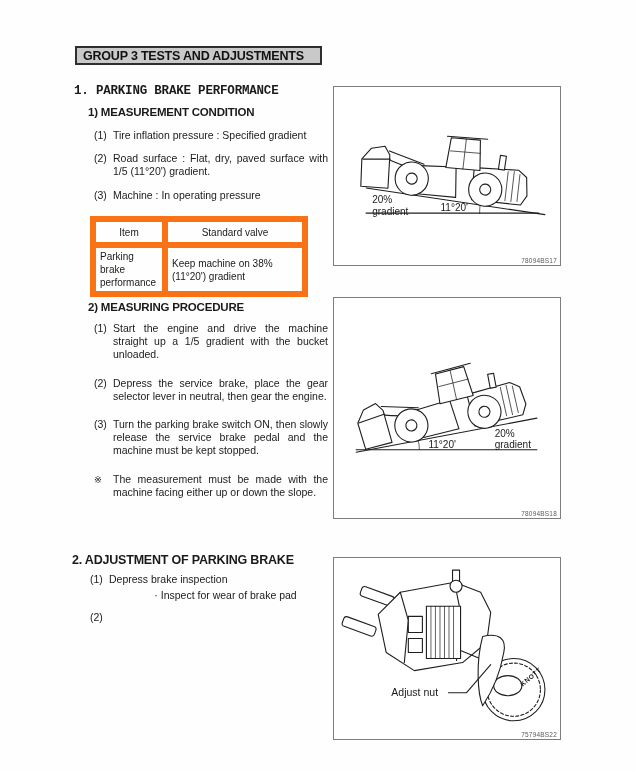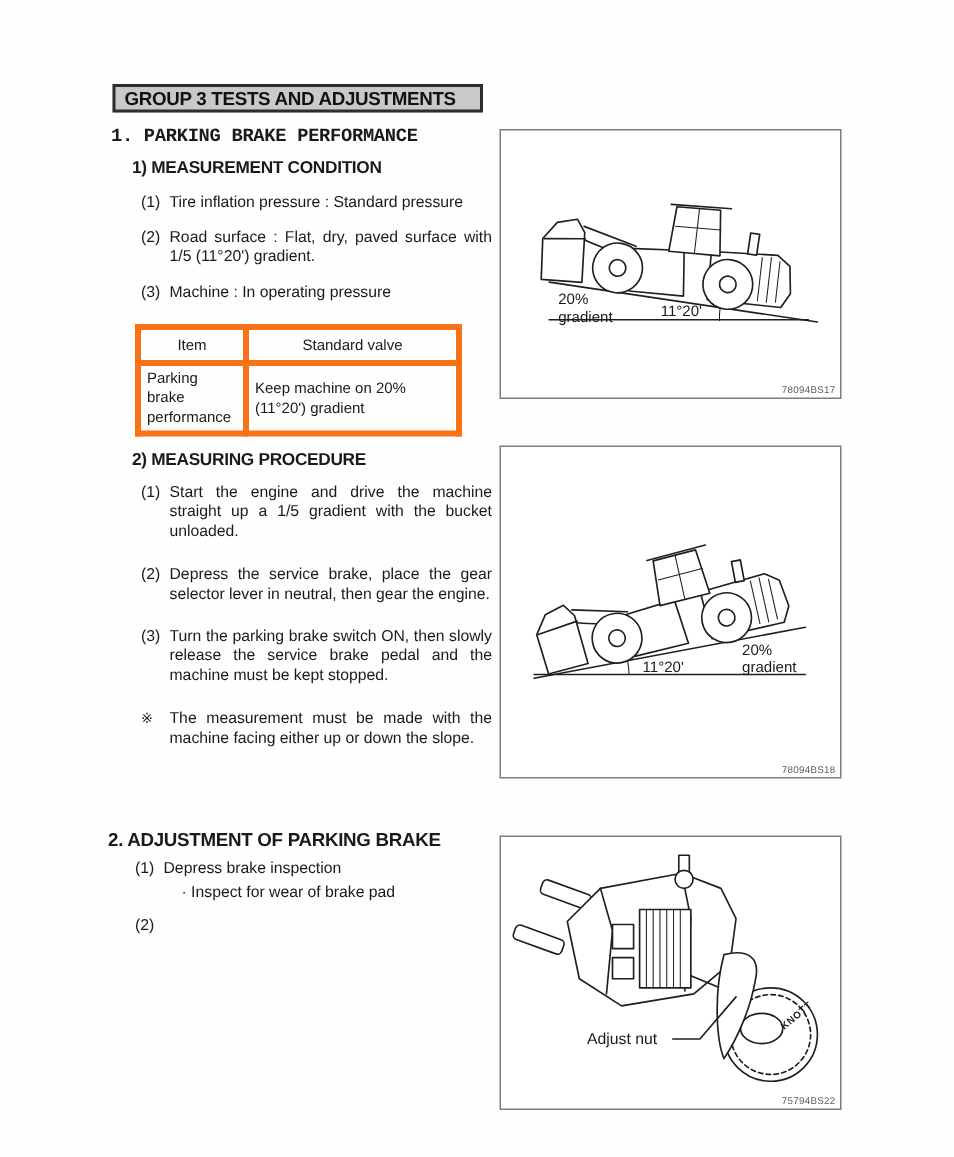"GROUP 3 TESTS AND ADJUSTMENTS" .header-bar { top: 56px -> 46px }
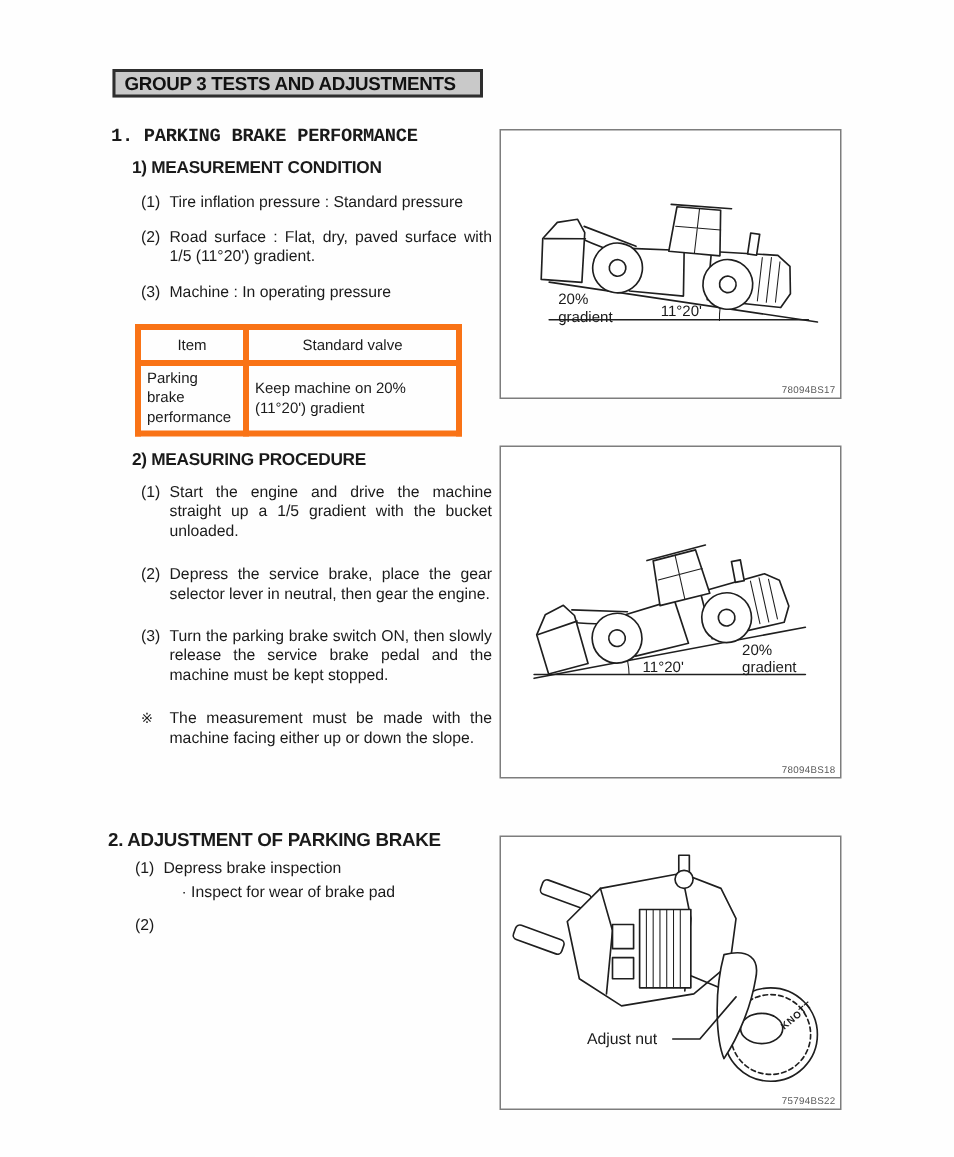"Tire inflation pressure : Standard" span.txt { text: Standard pressure -> Specified gradient }
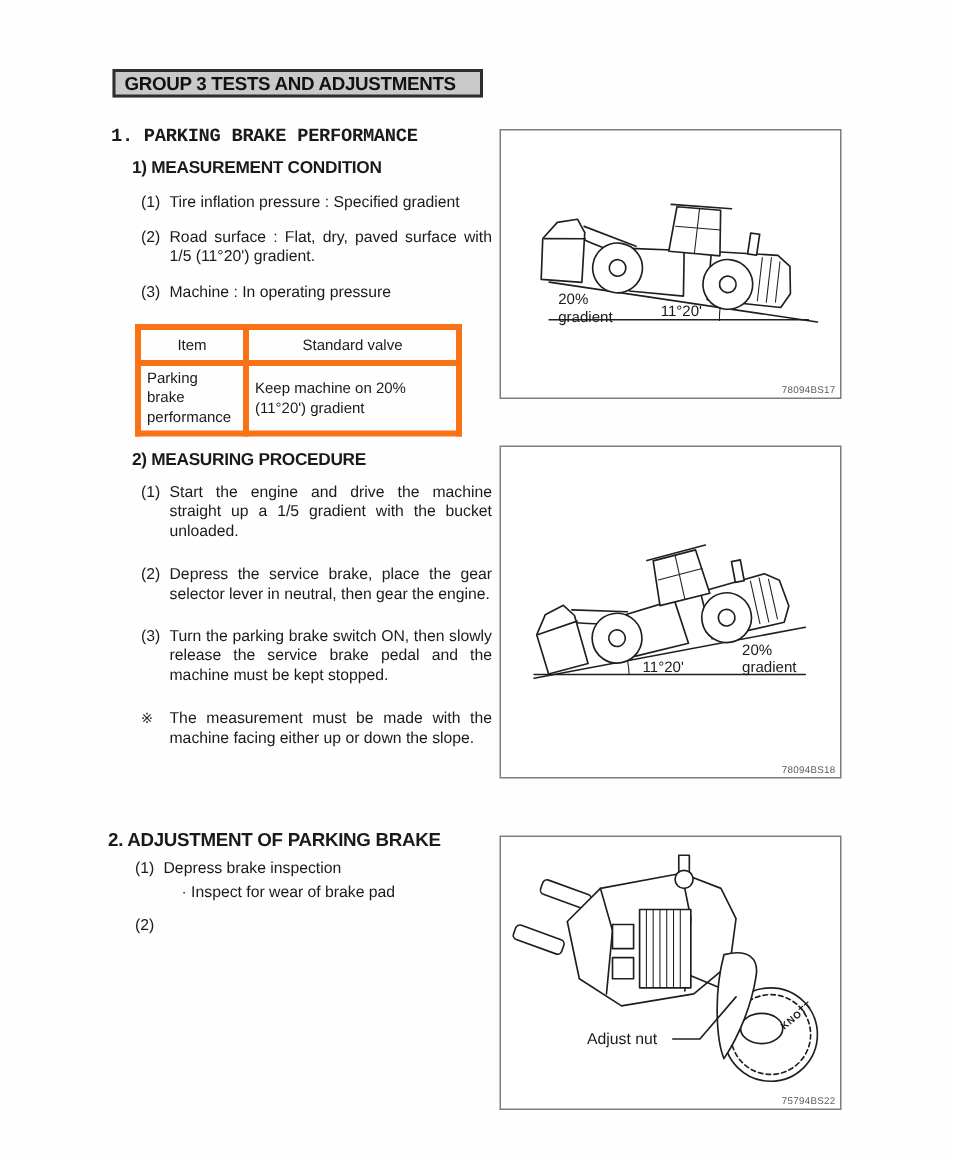"Item" table.spec th, table.spec td { border: 4px solid #f97316 -> 6px solid #f97316 }
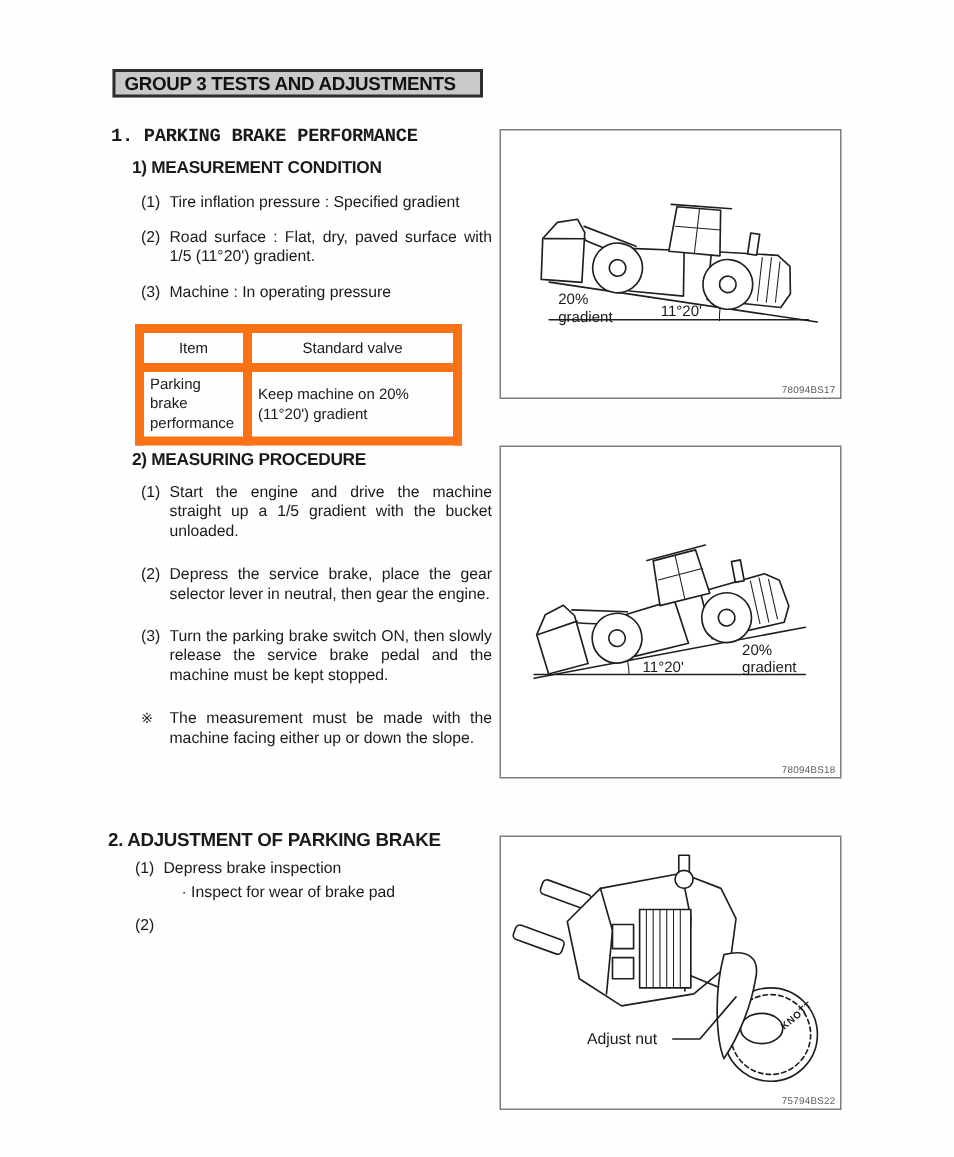"Keep machine on 20% (11°20')" td { text: 20% -> 38% }
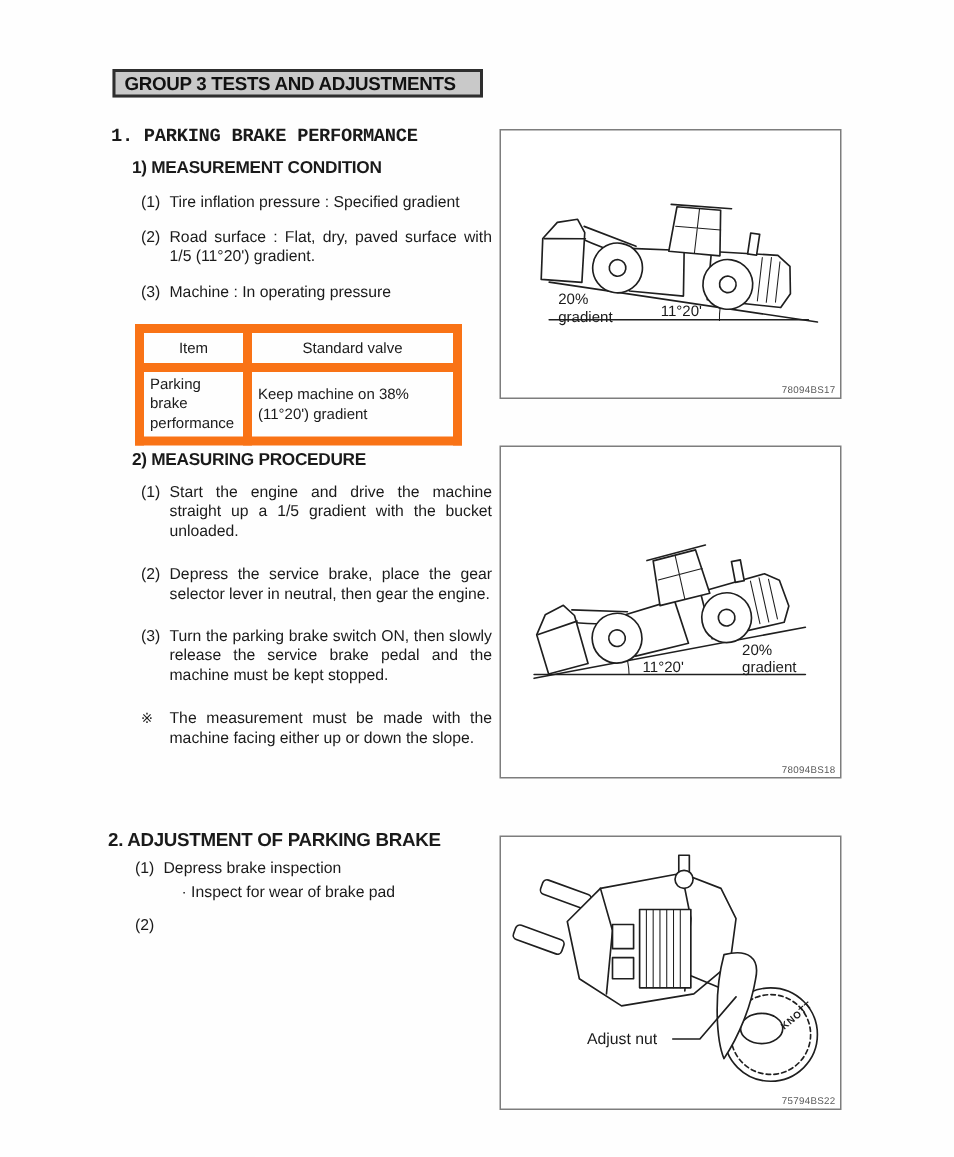"· Inspect for wear of" span.subline { text-align: none -> center }
